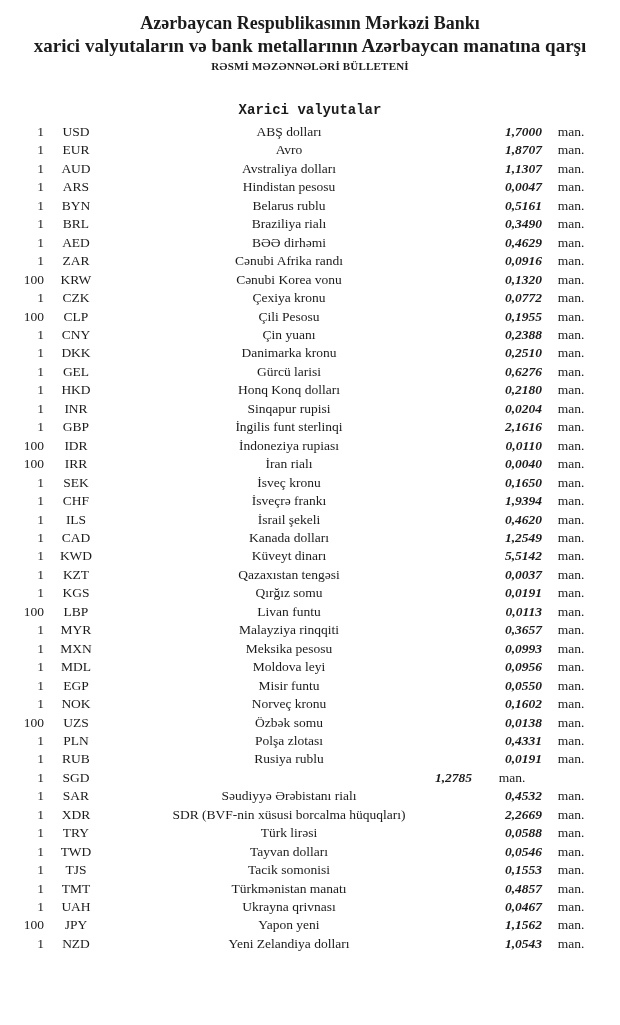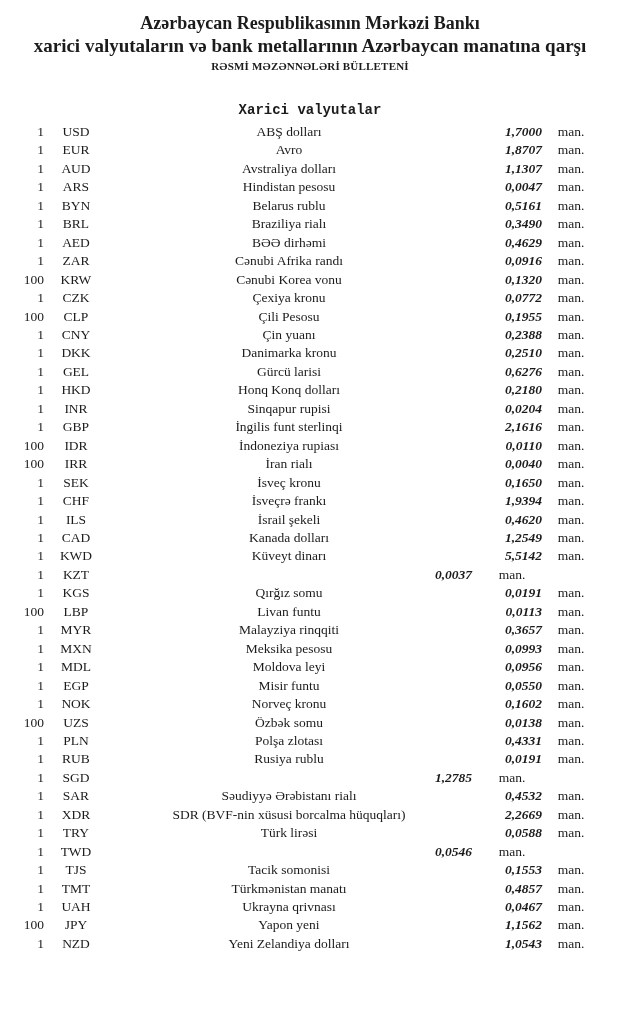"Qazaxıstan tengəsi" span.name { html: none -> <span>Qazaxıstan tengəsi</span> }
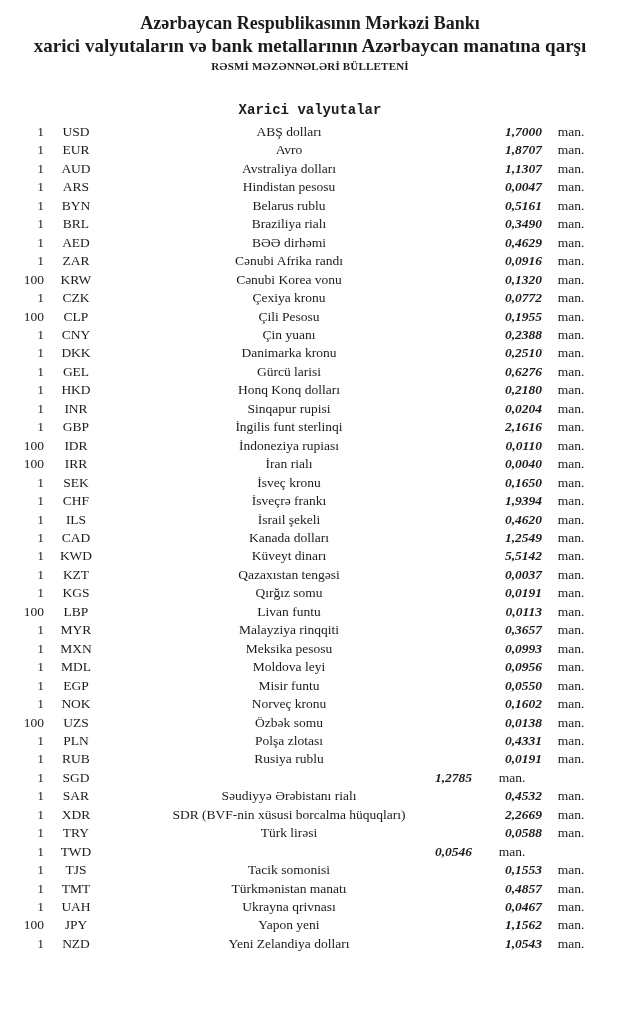"Tayvan dolları" span.name { html: none -> <span>Tayvan dolları</span> }
